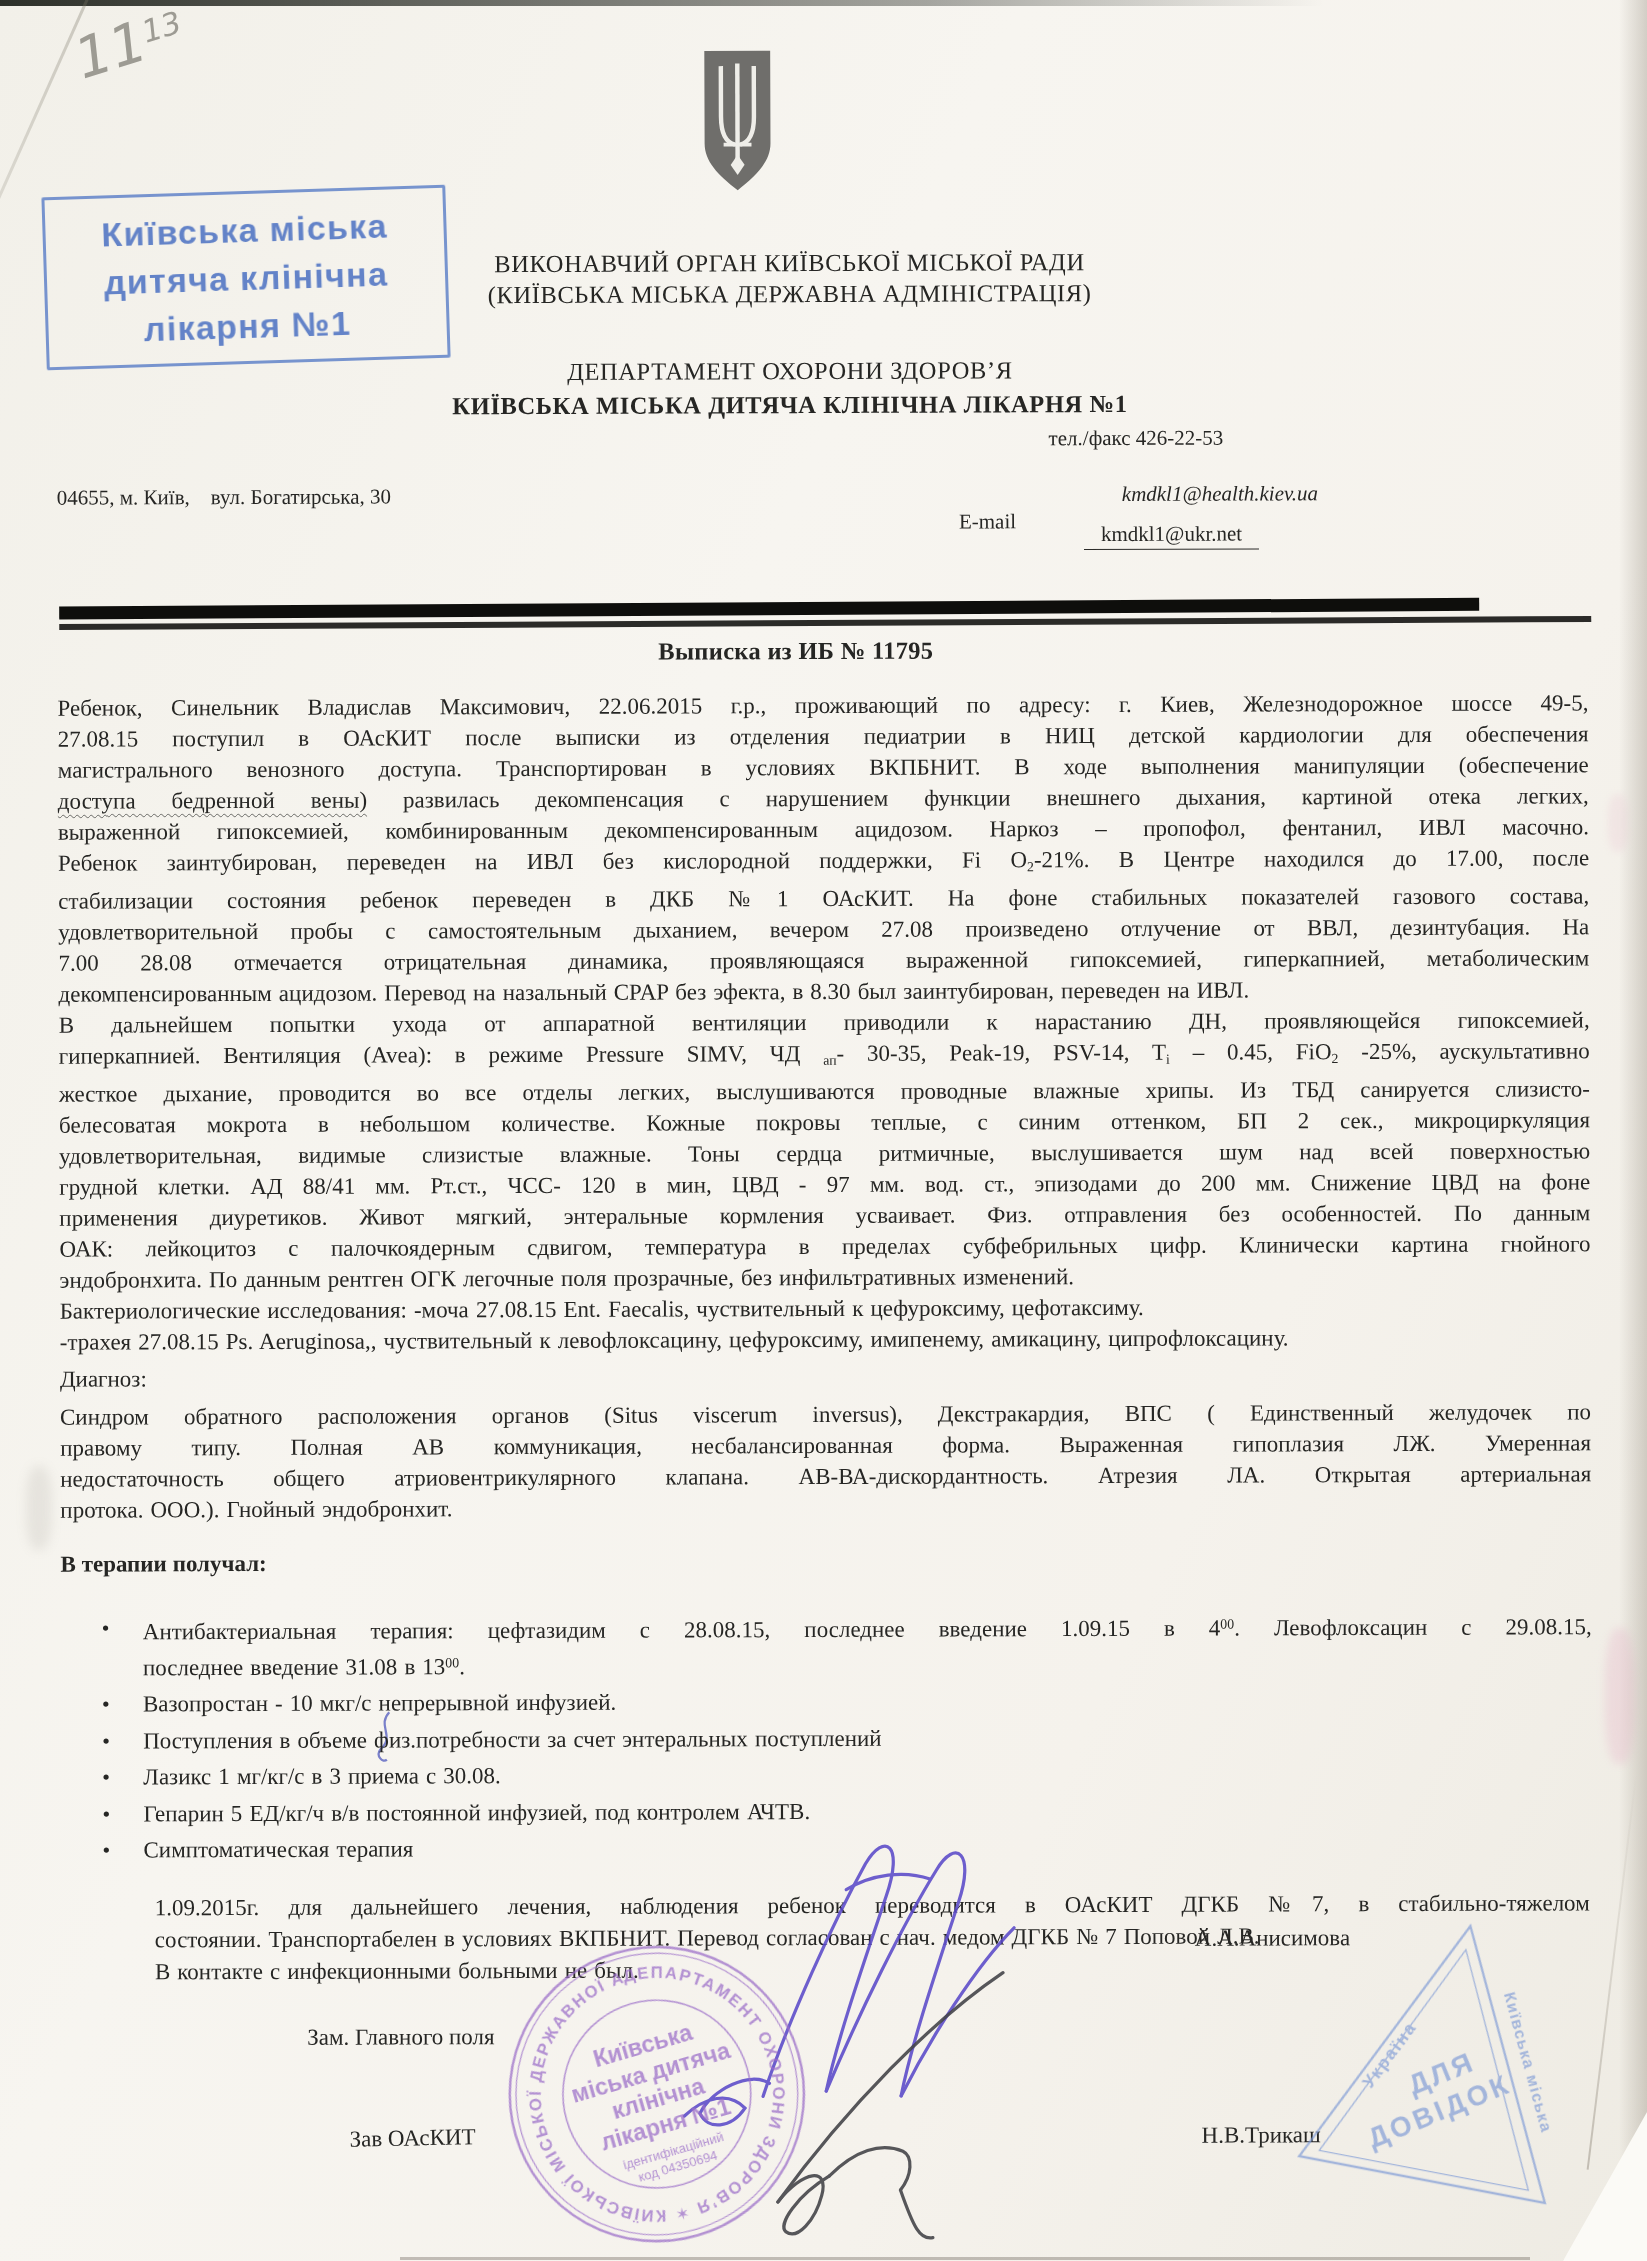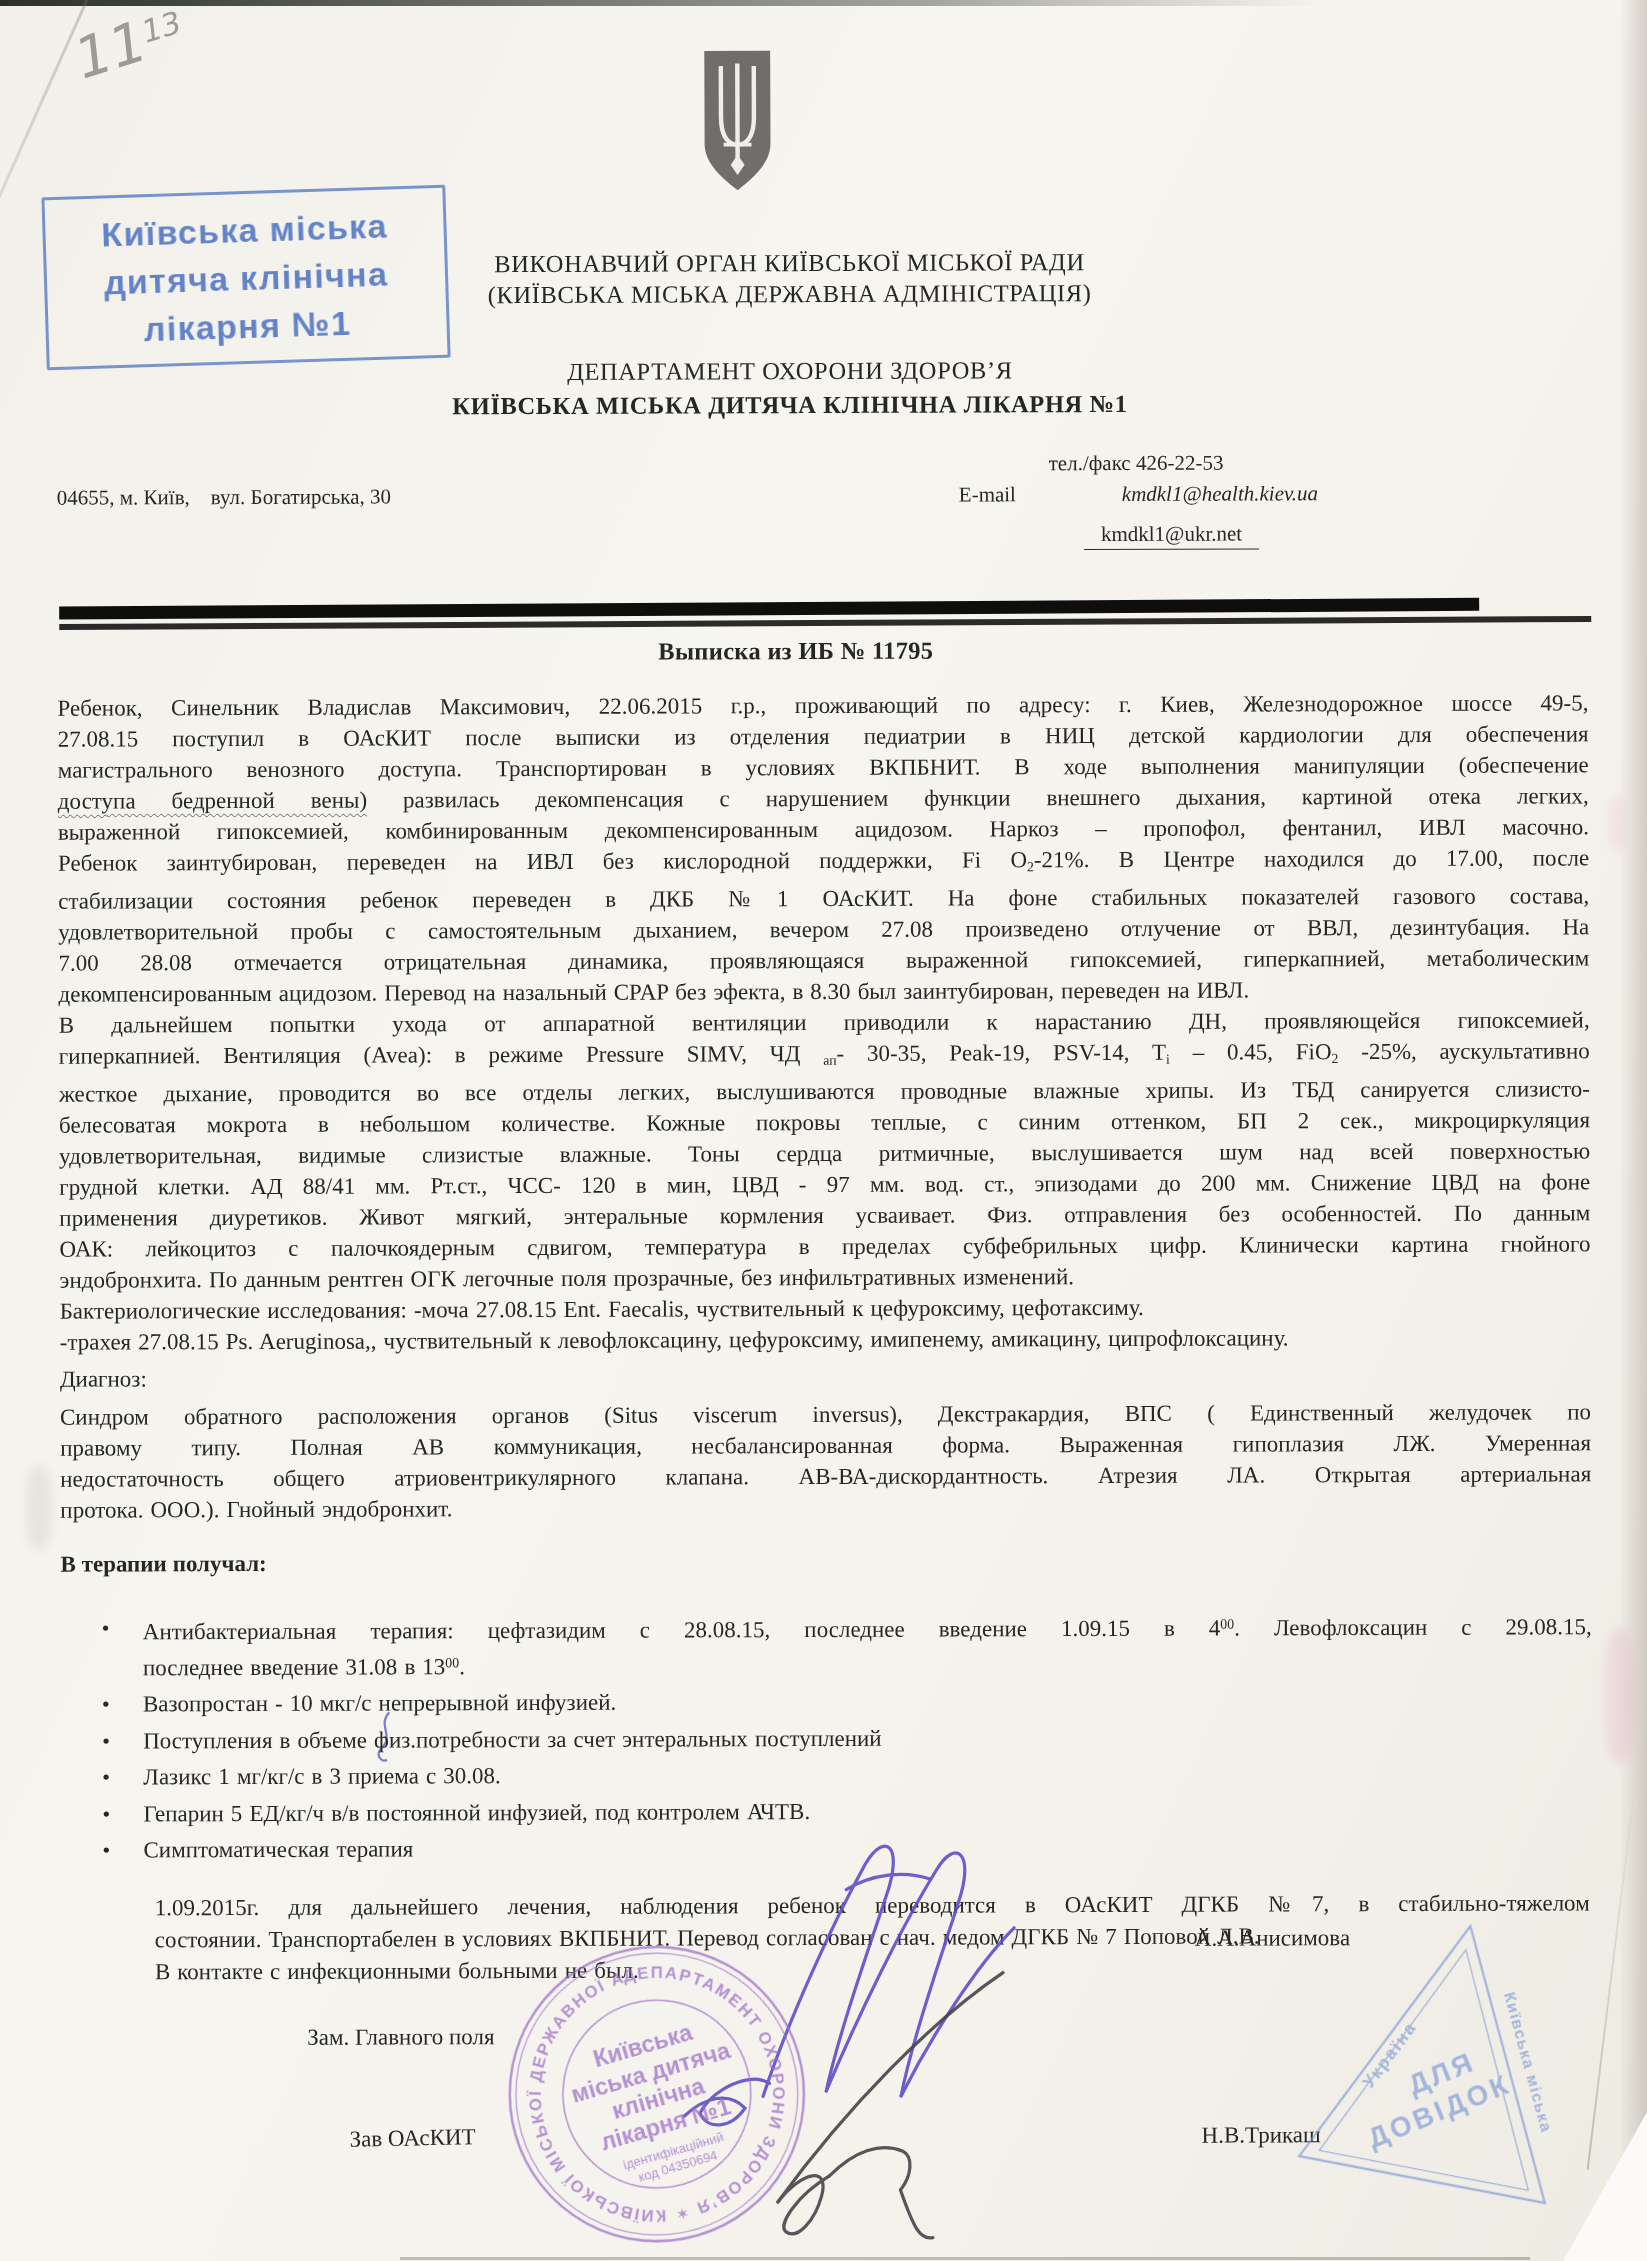"тел./факс 426-22-53" .c-phone { top: 452px -> 427px }
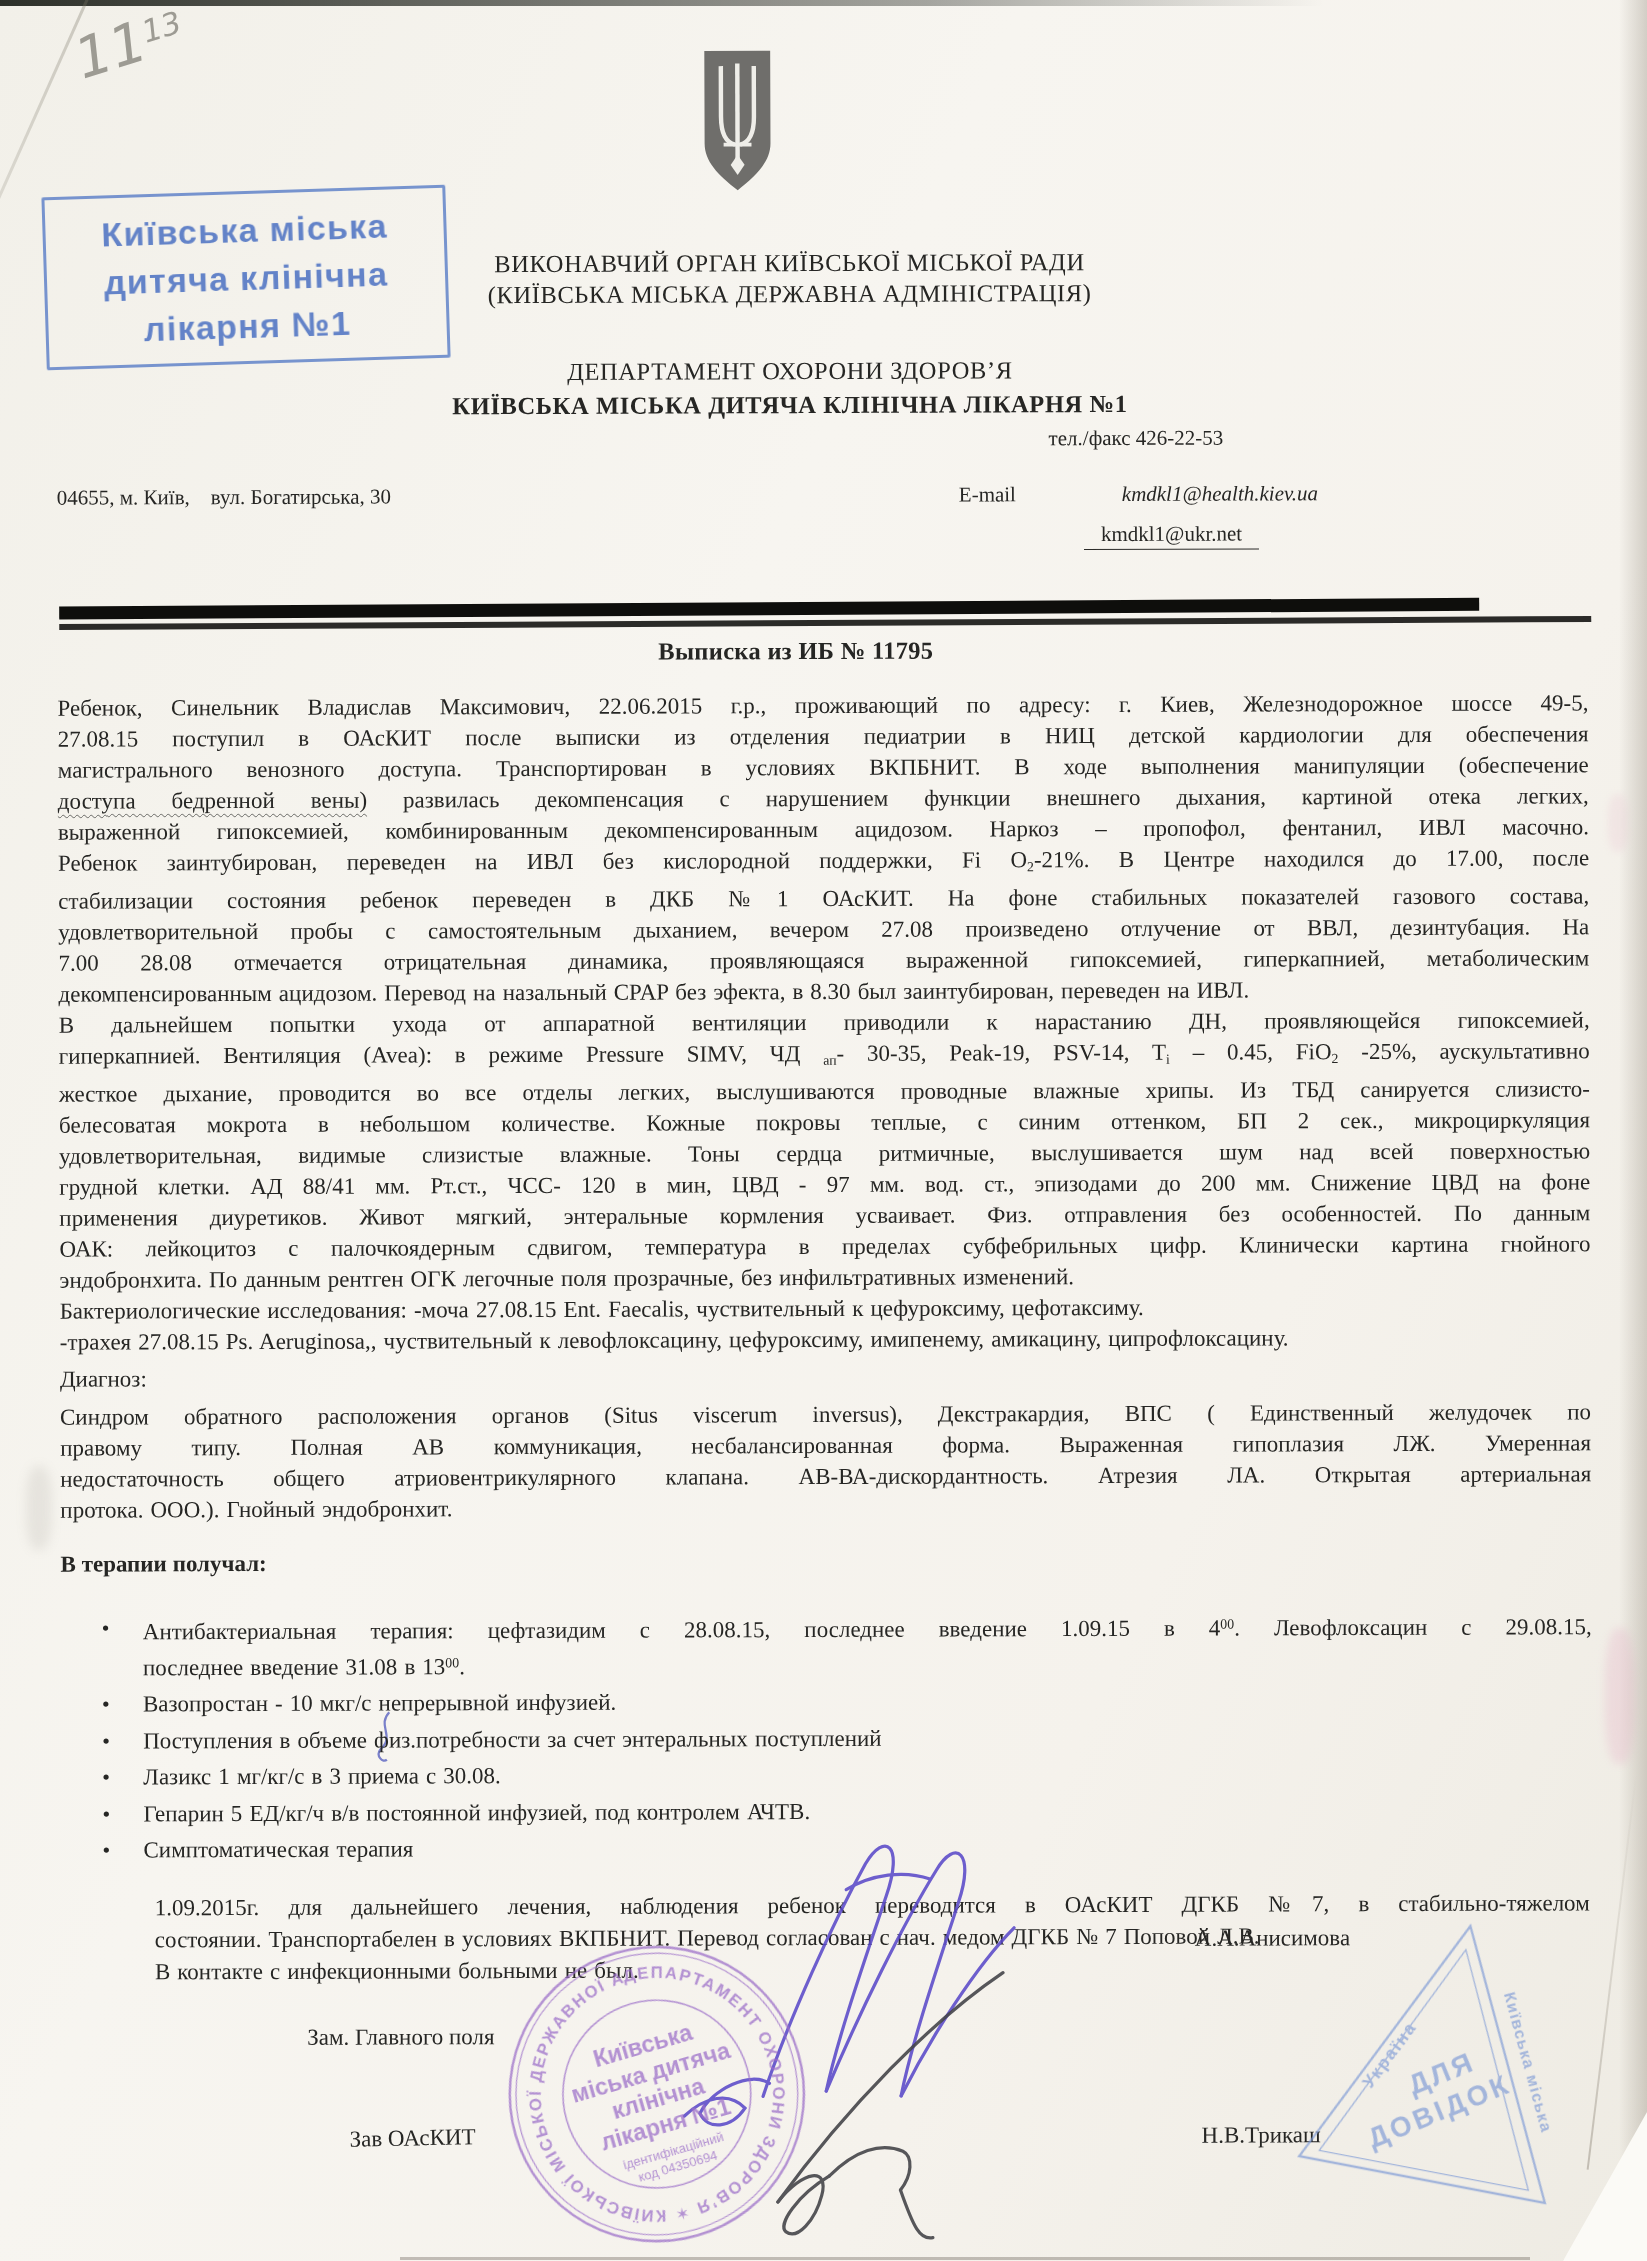"E-mail" .c-elabel { top: 483px -> 510px }
